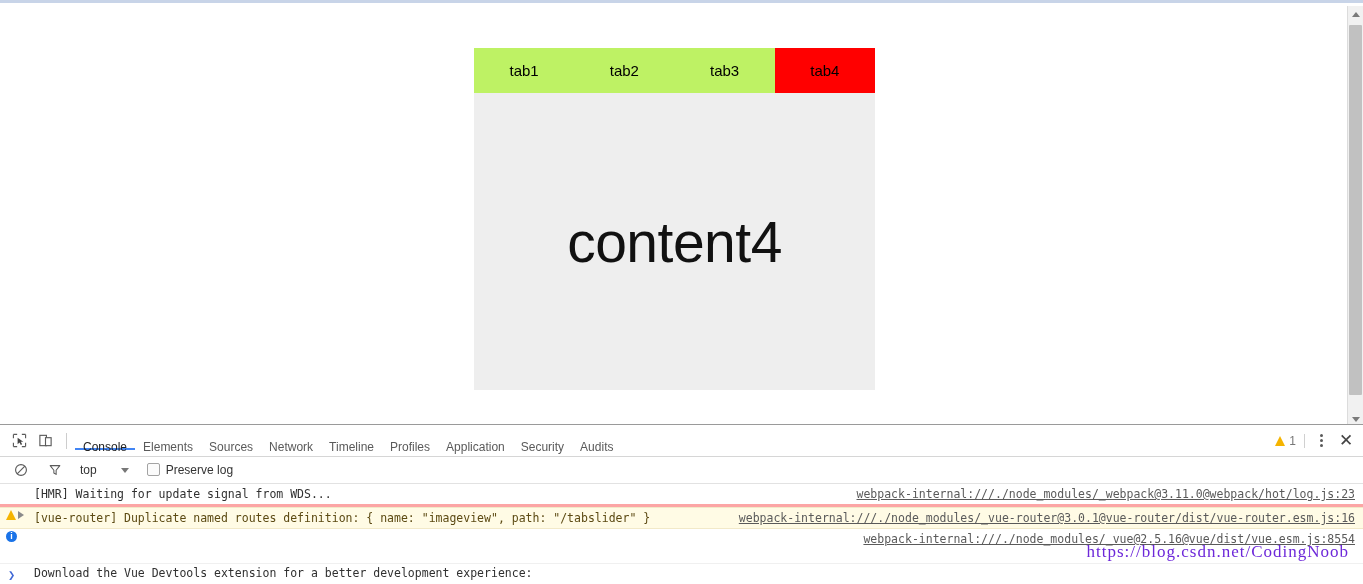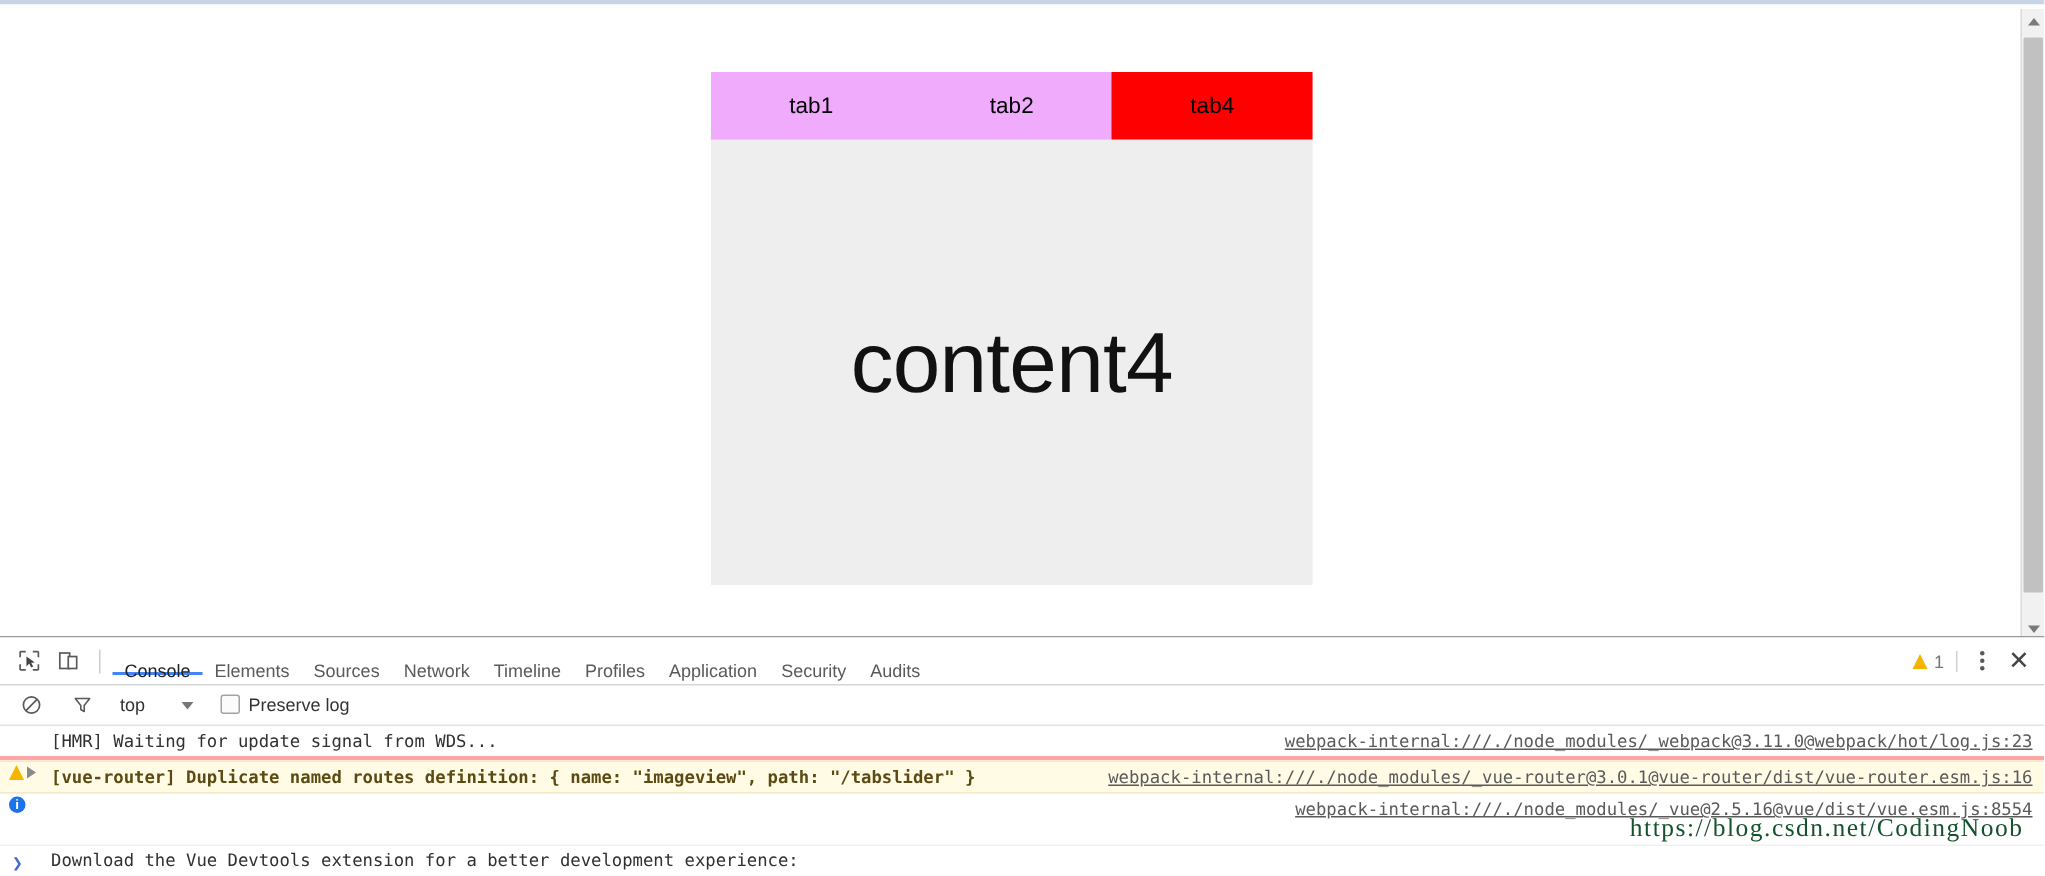"tab1" .tab { background: #f0abfc -> #bef264 }
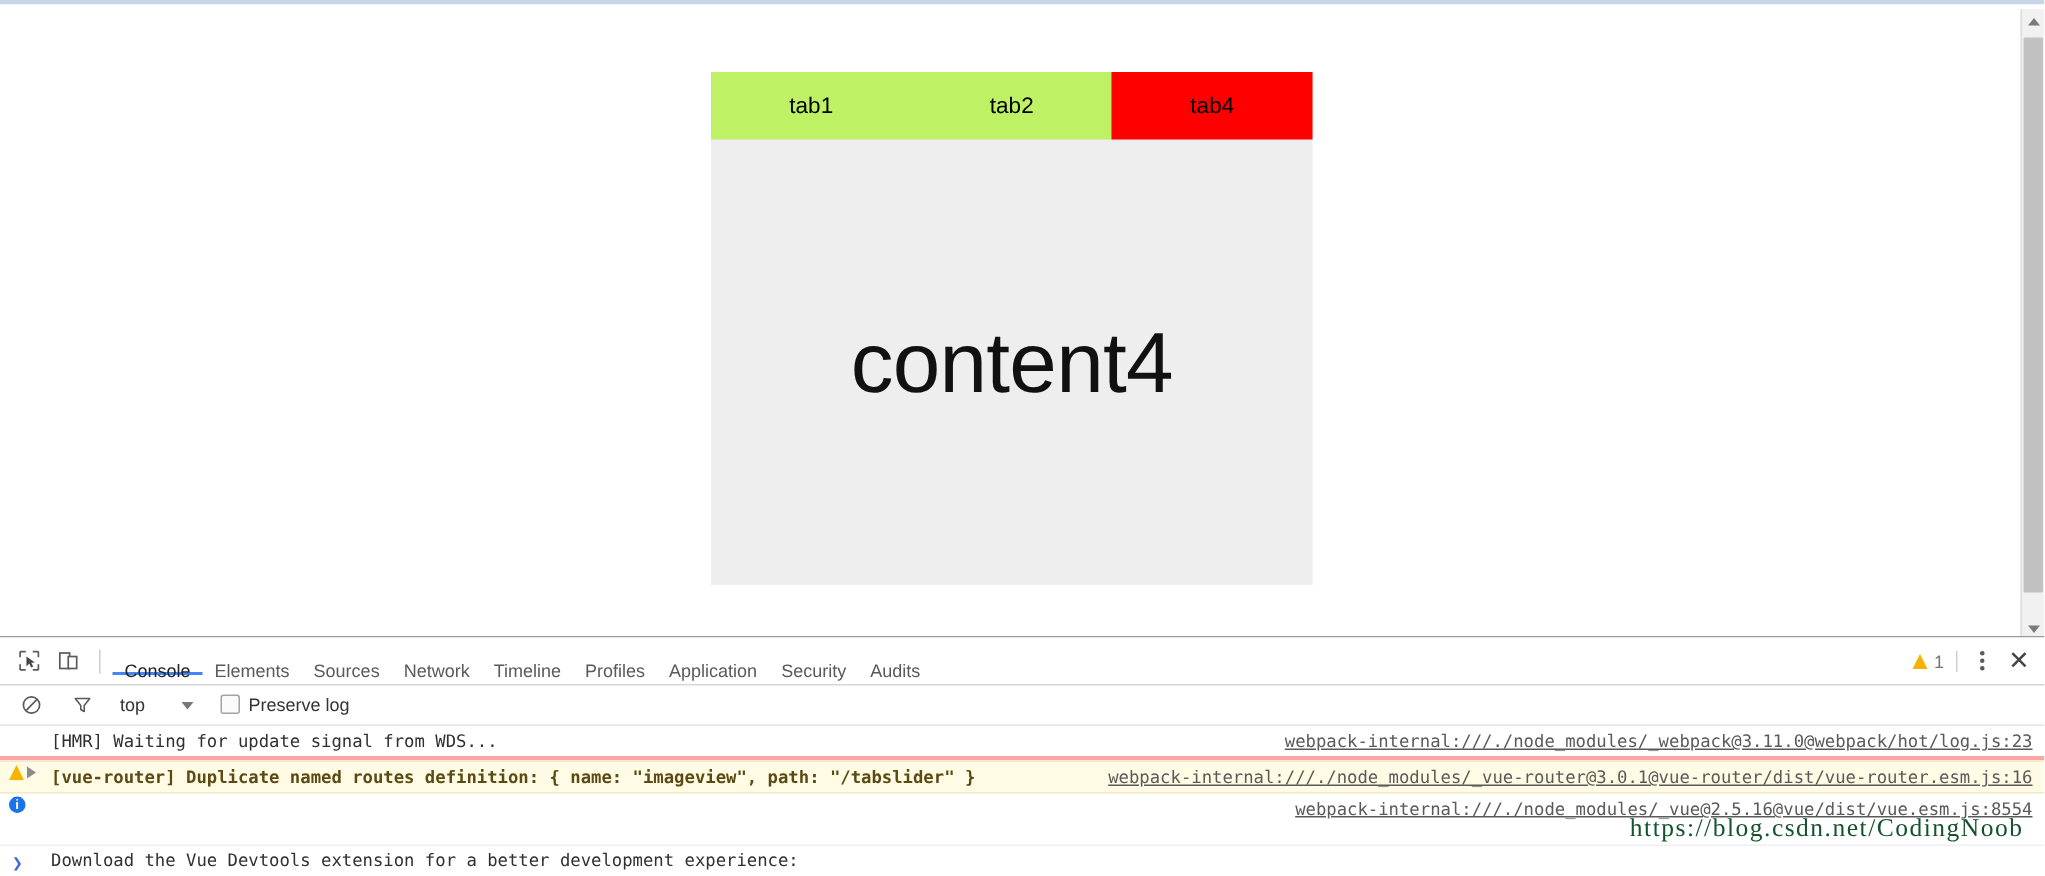"tab3" div.tab { html: none -> <div> <span>tab3</span> </div> }
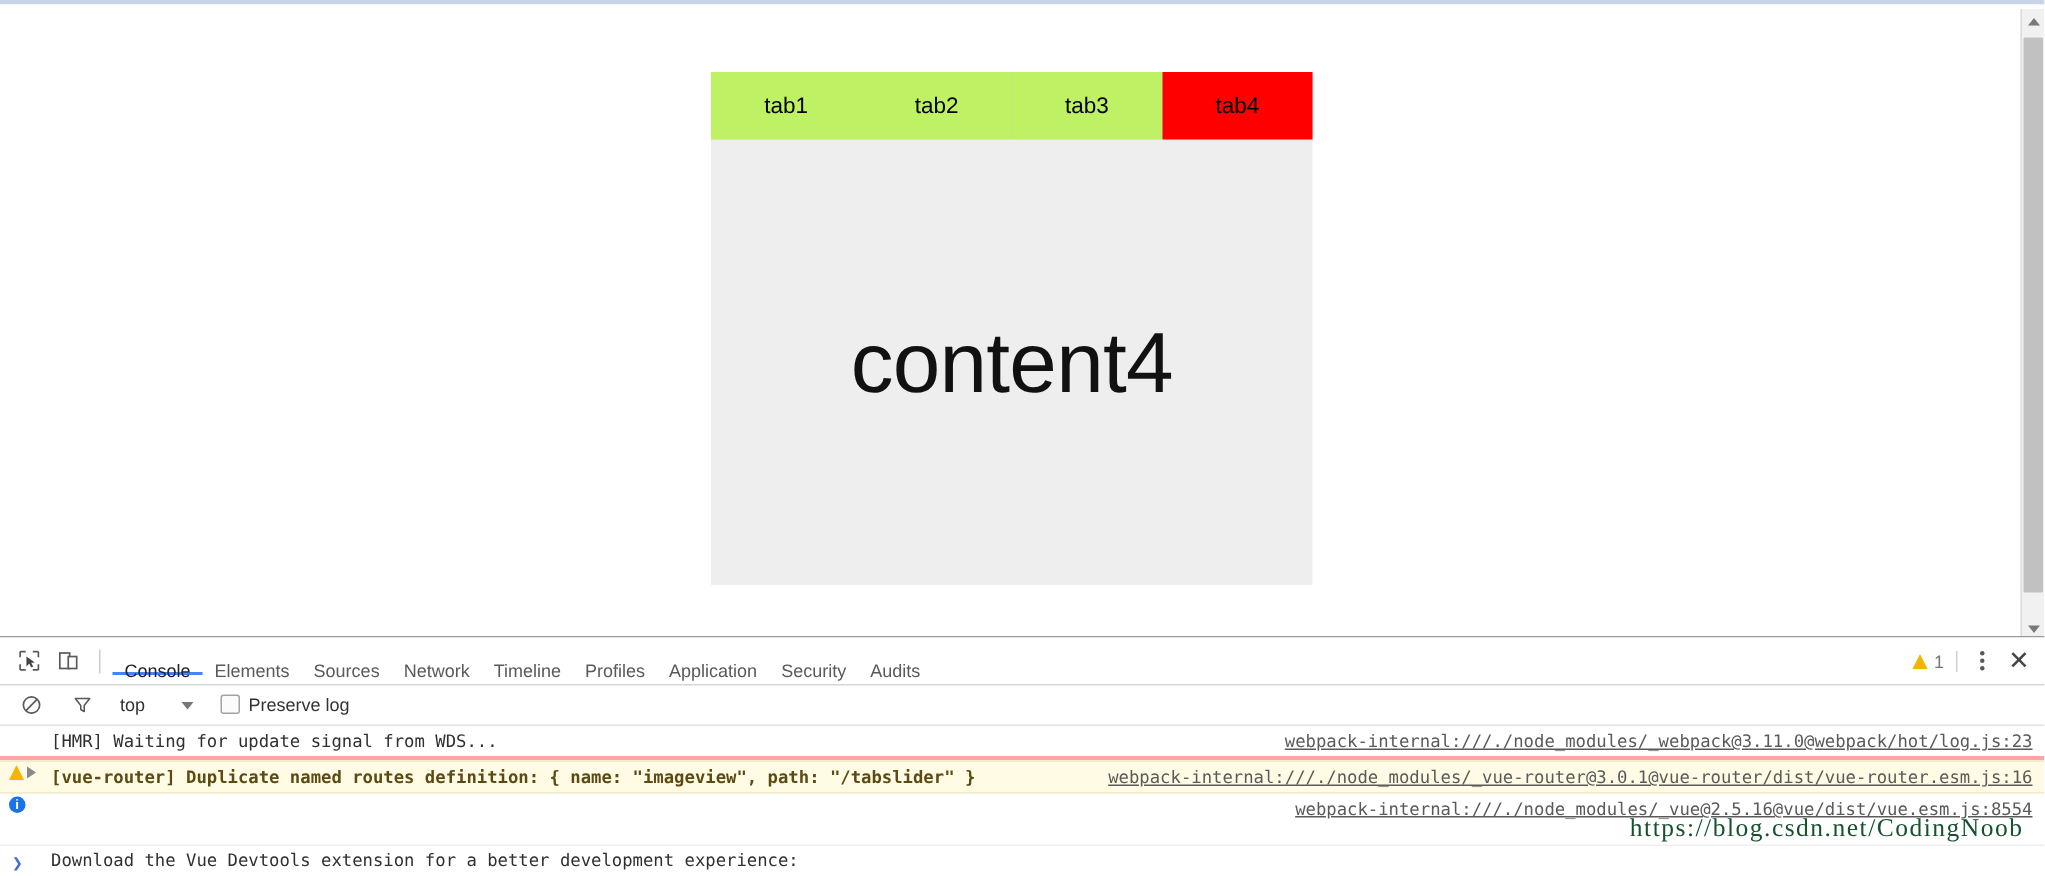"[vue-router] Duplicate named routes" .msg.warning .msg-text { font-weight: bold -> none }
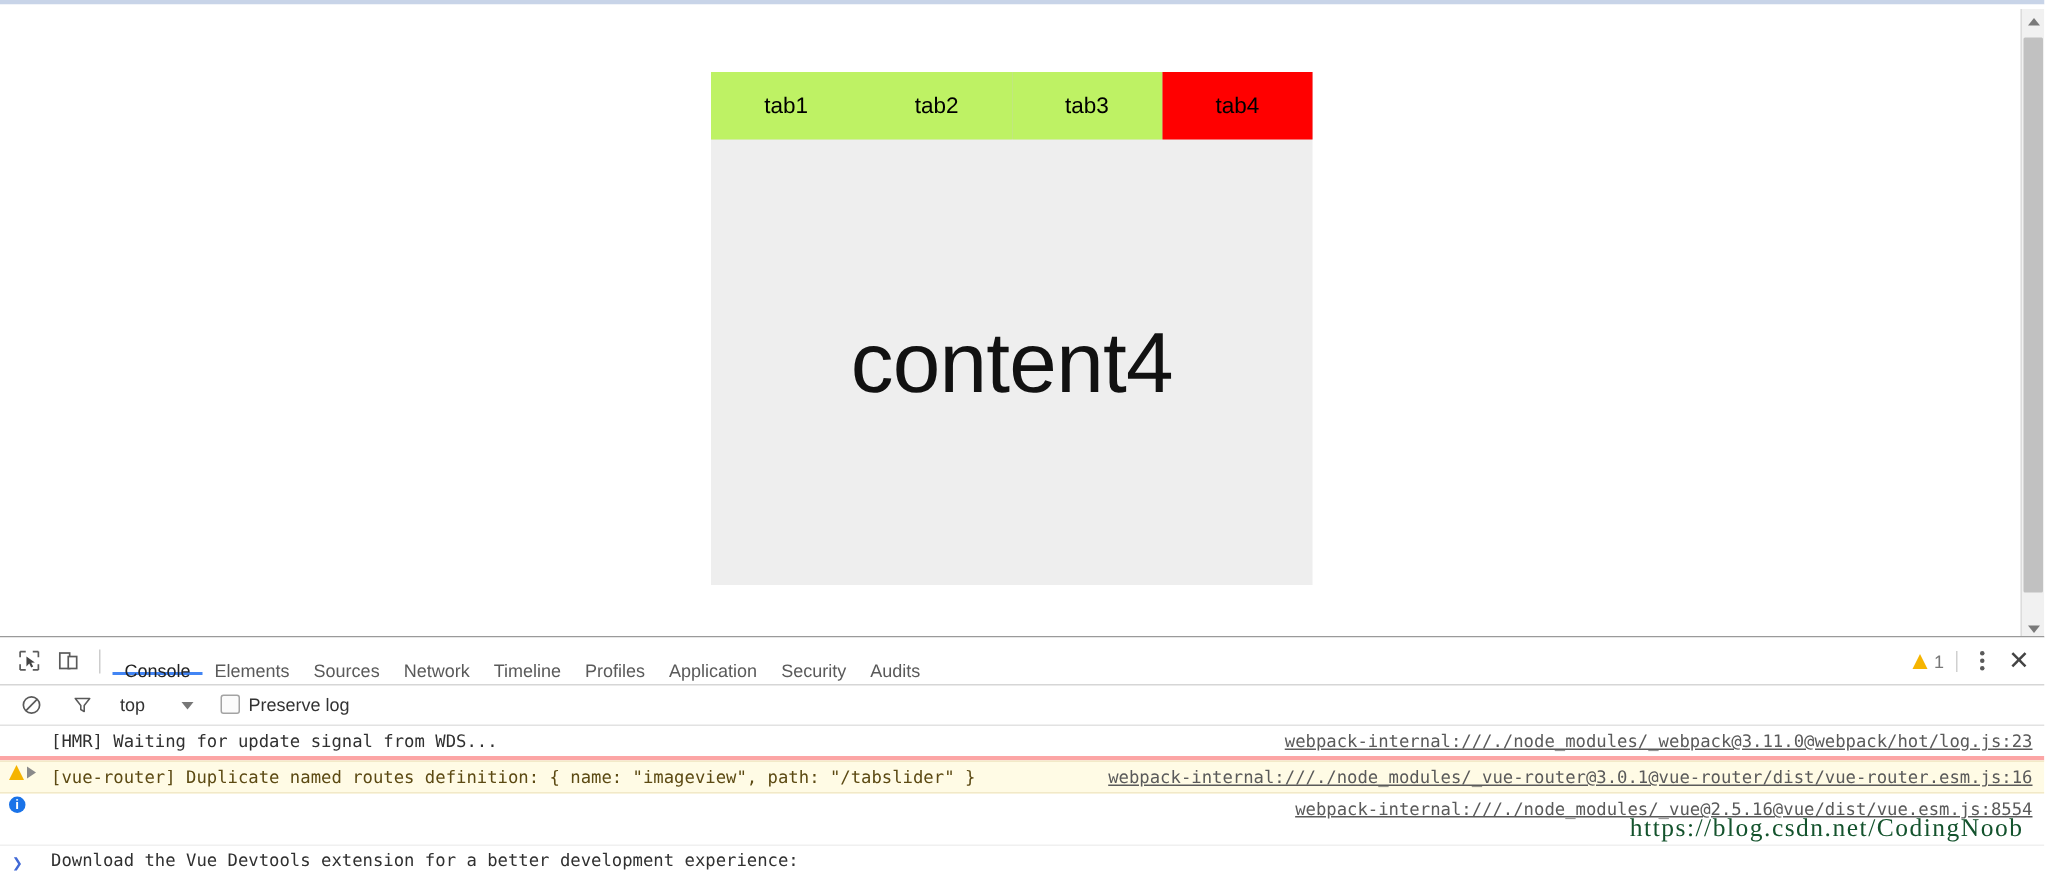"https://blog.csdn.net/CodingNoob" .watermark { color: #14532d -> #6d28d9 }
